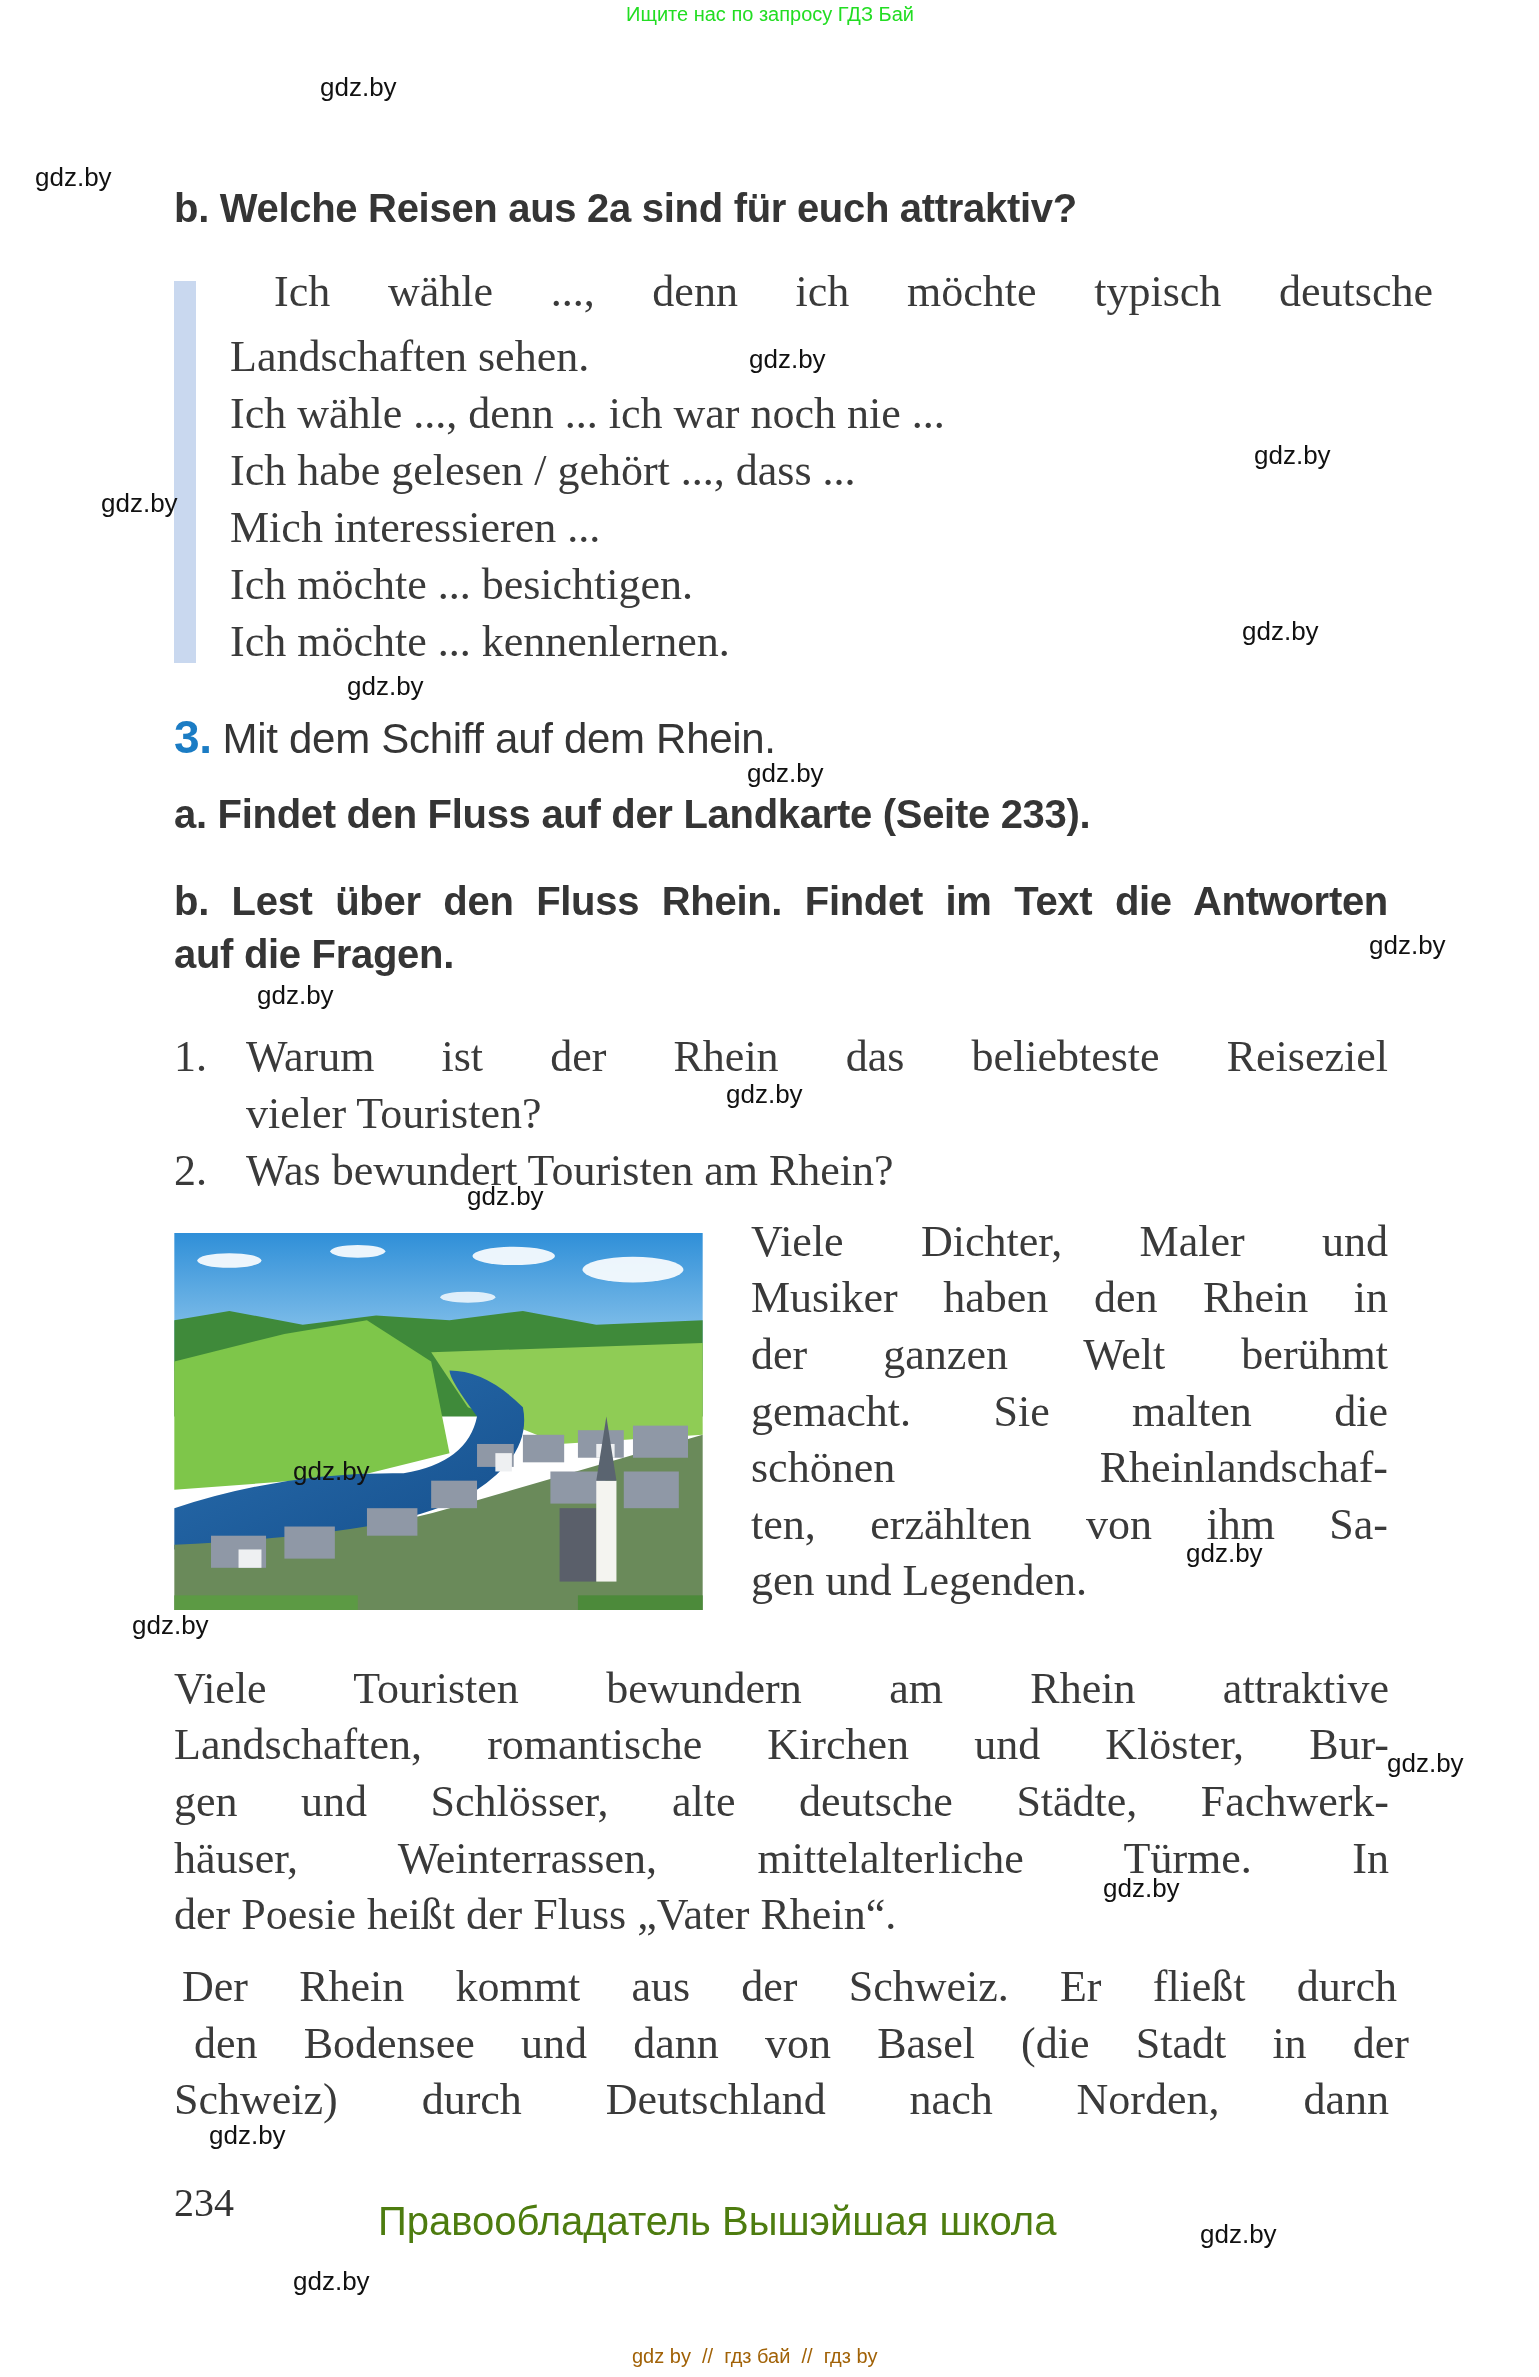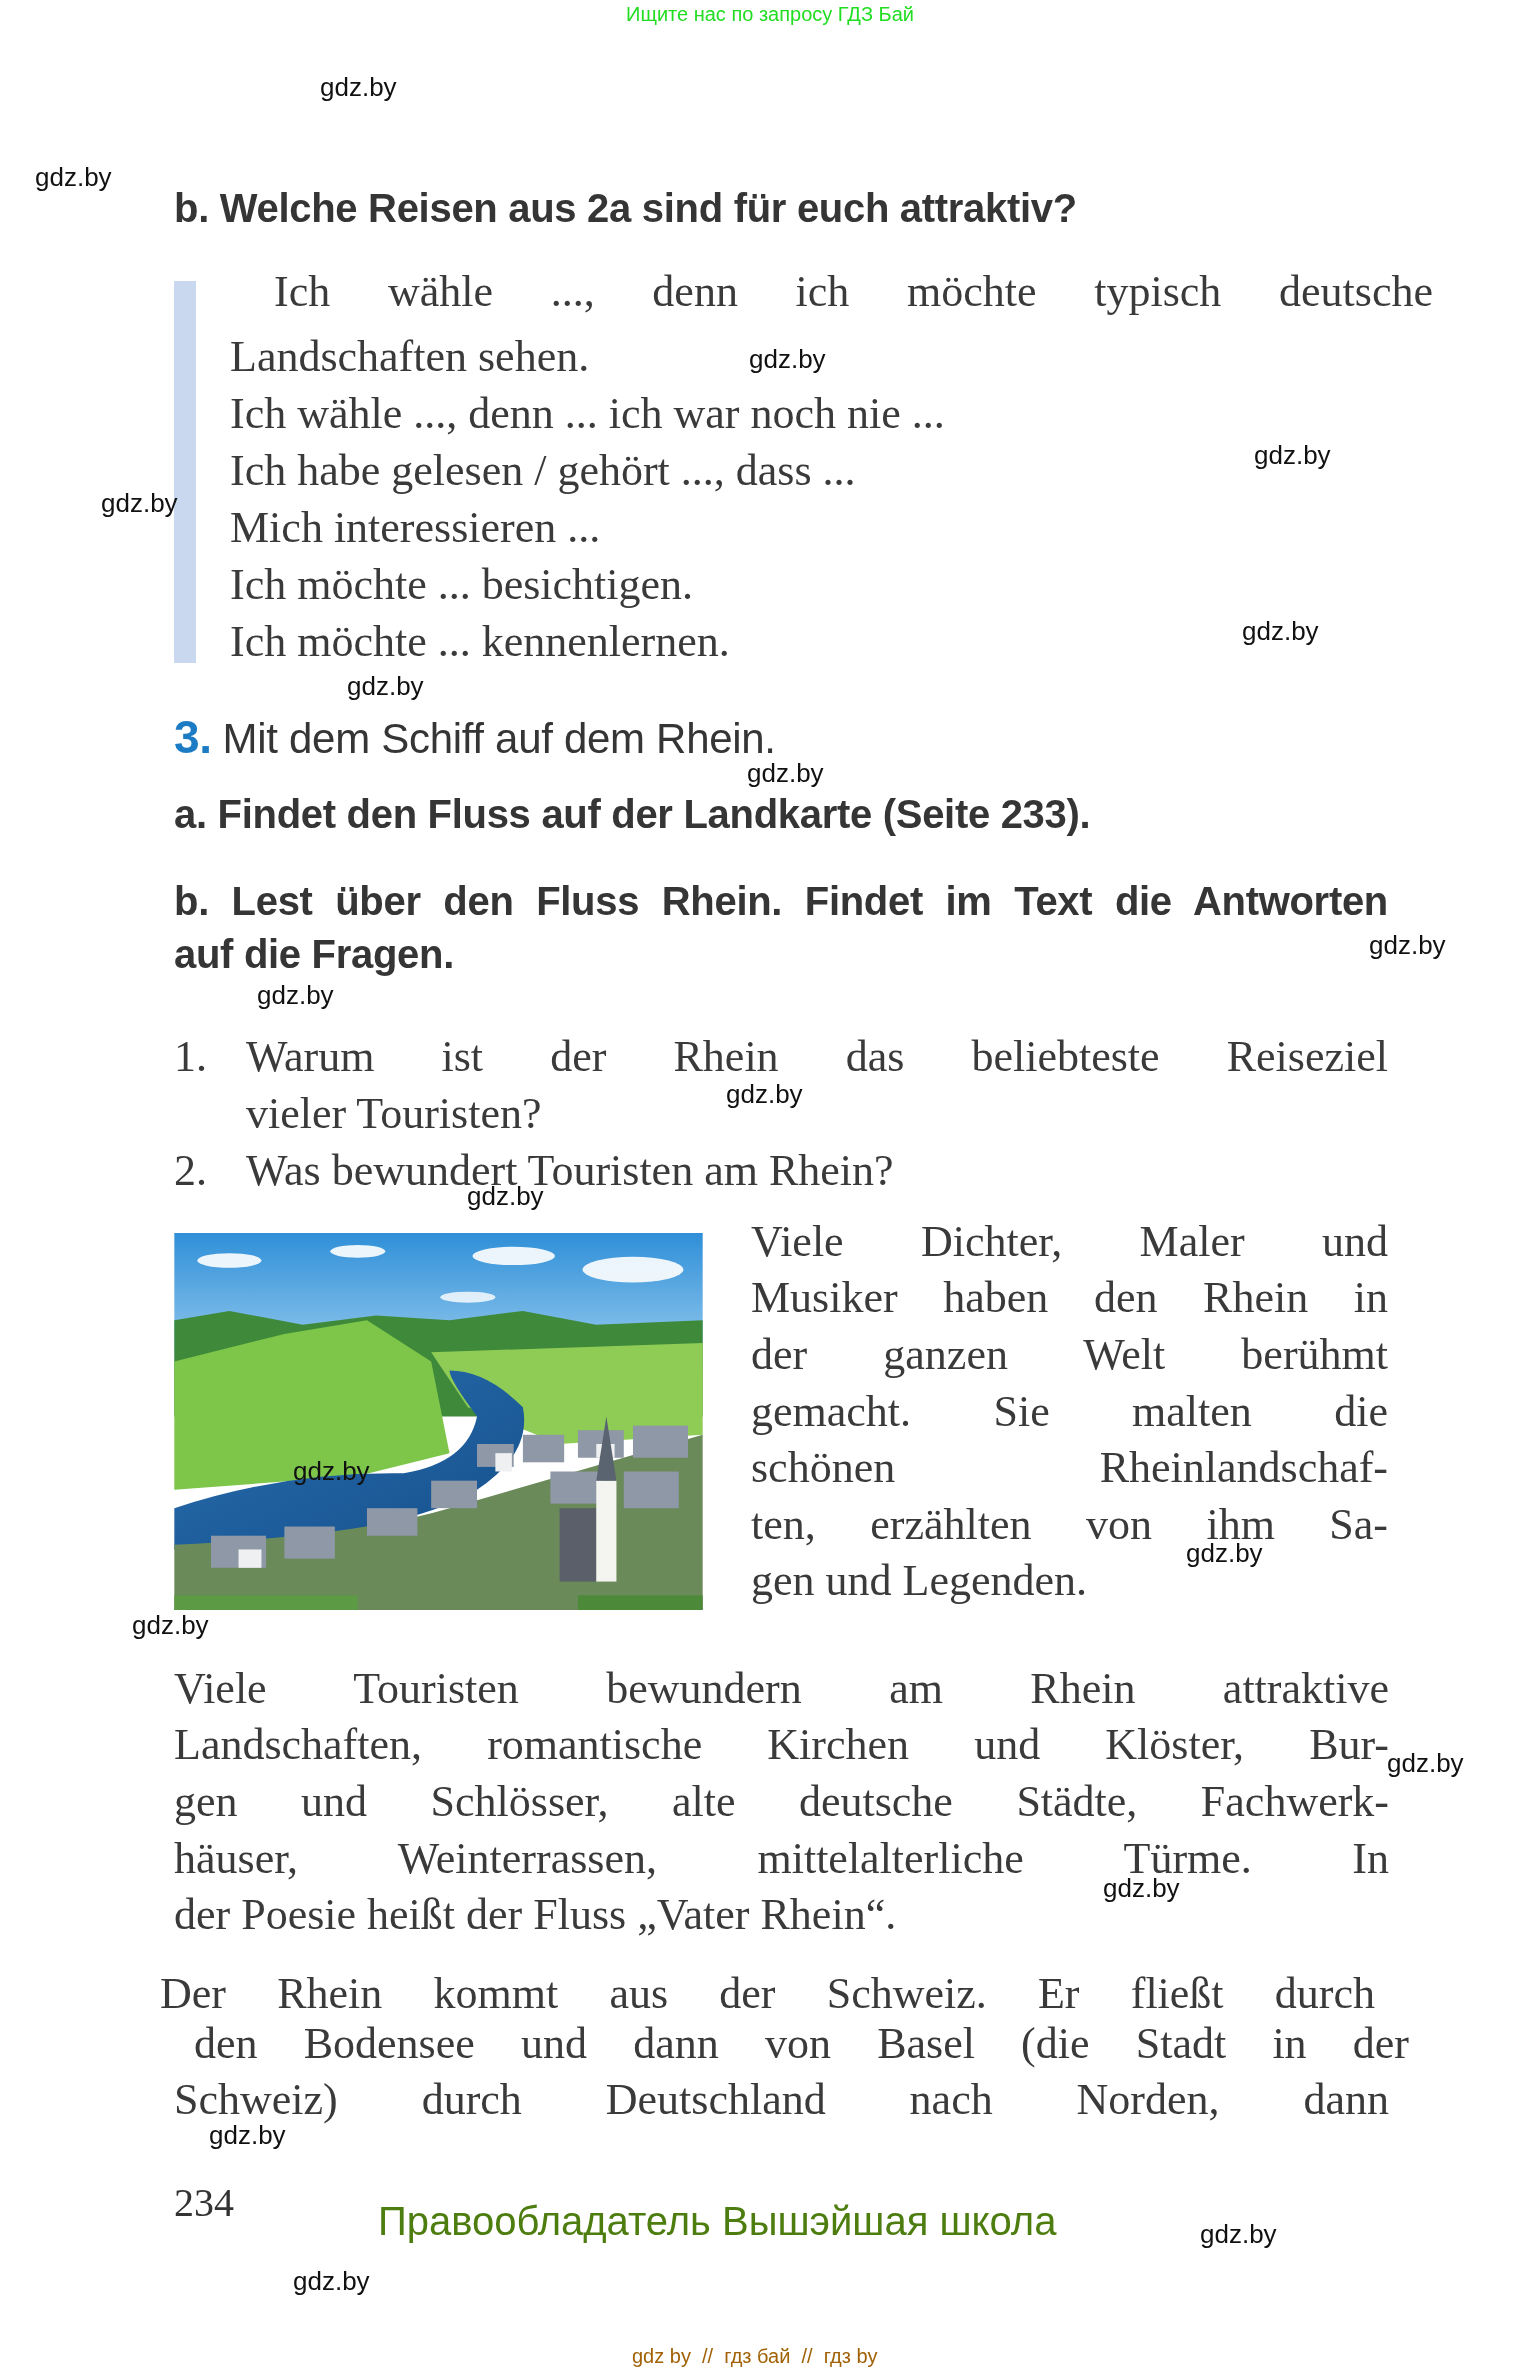"Der Rhein kommt aus der" div.abs { left: 160px -> 182px; margin-top: 7px -> none }
